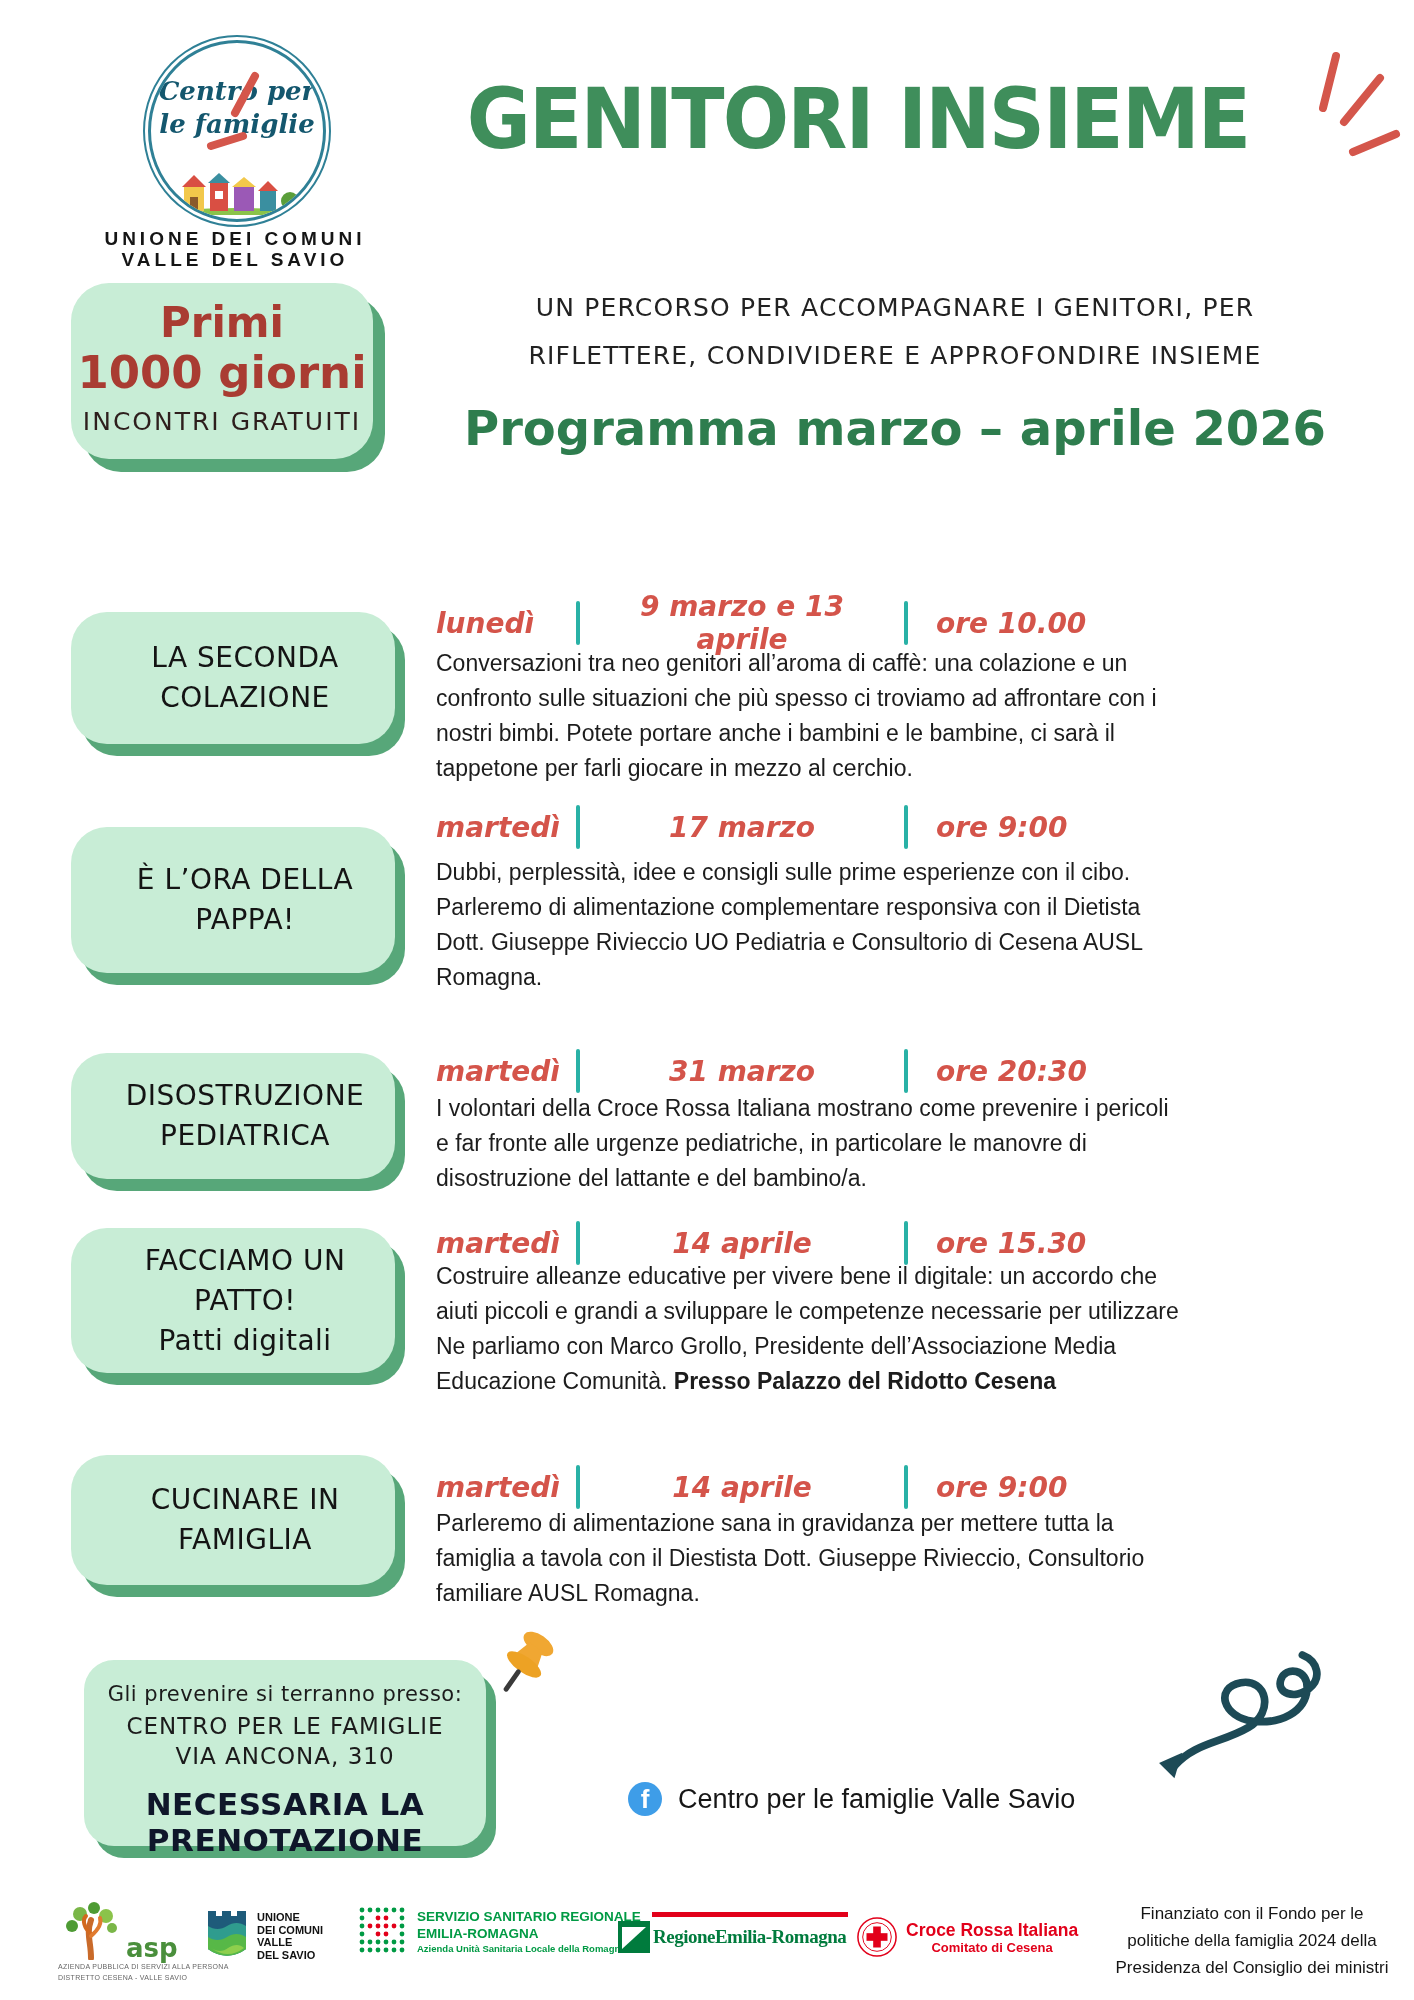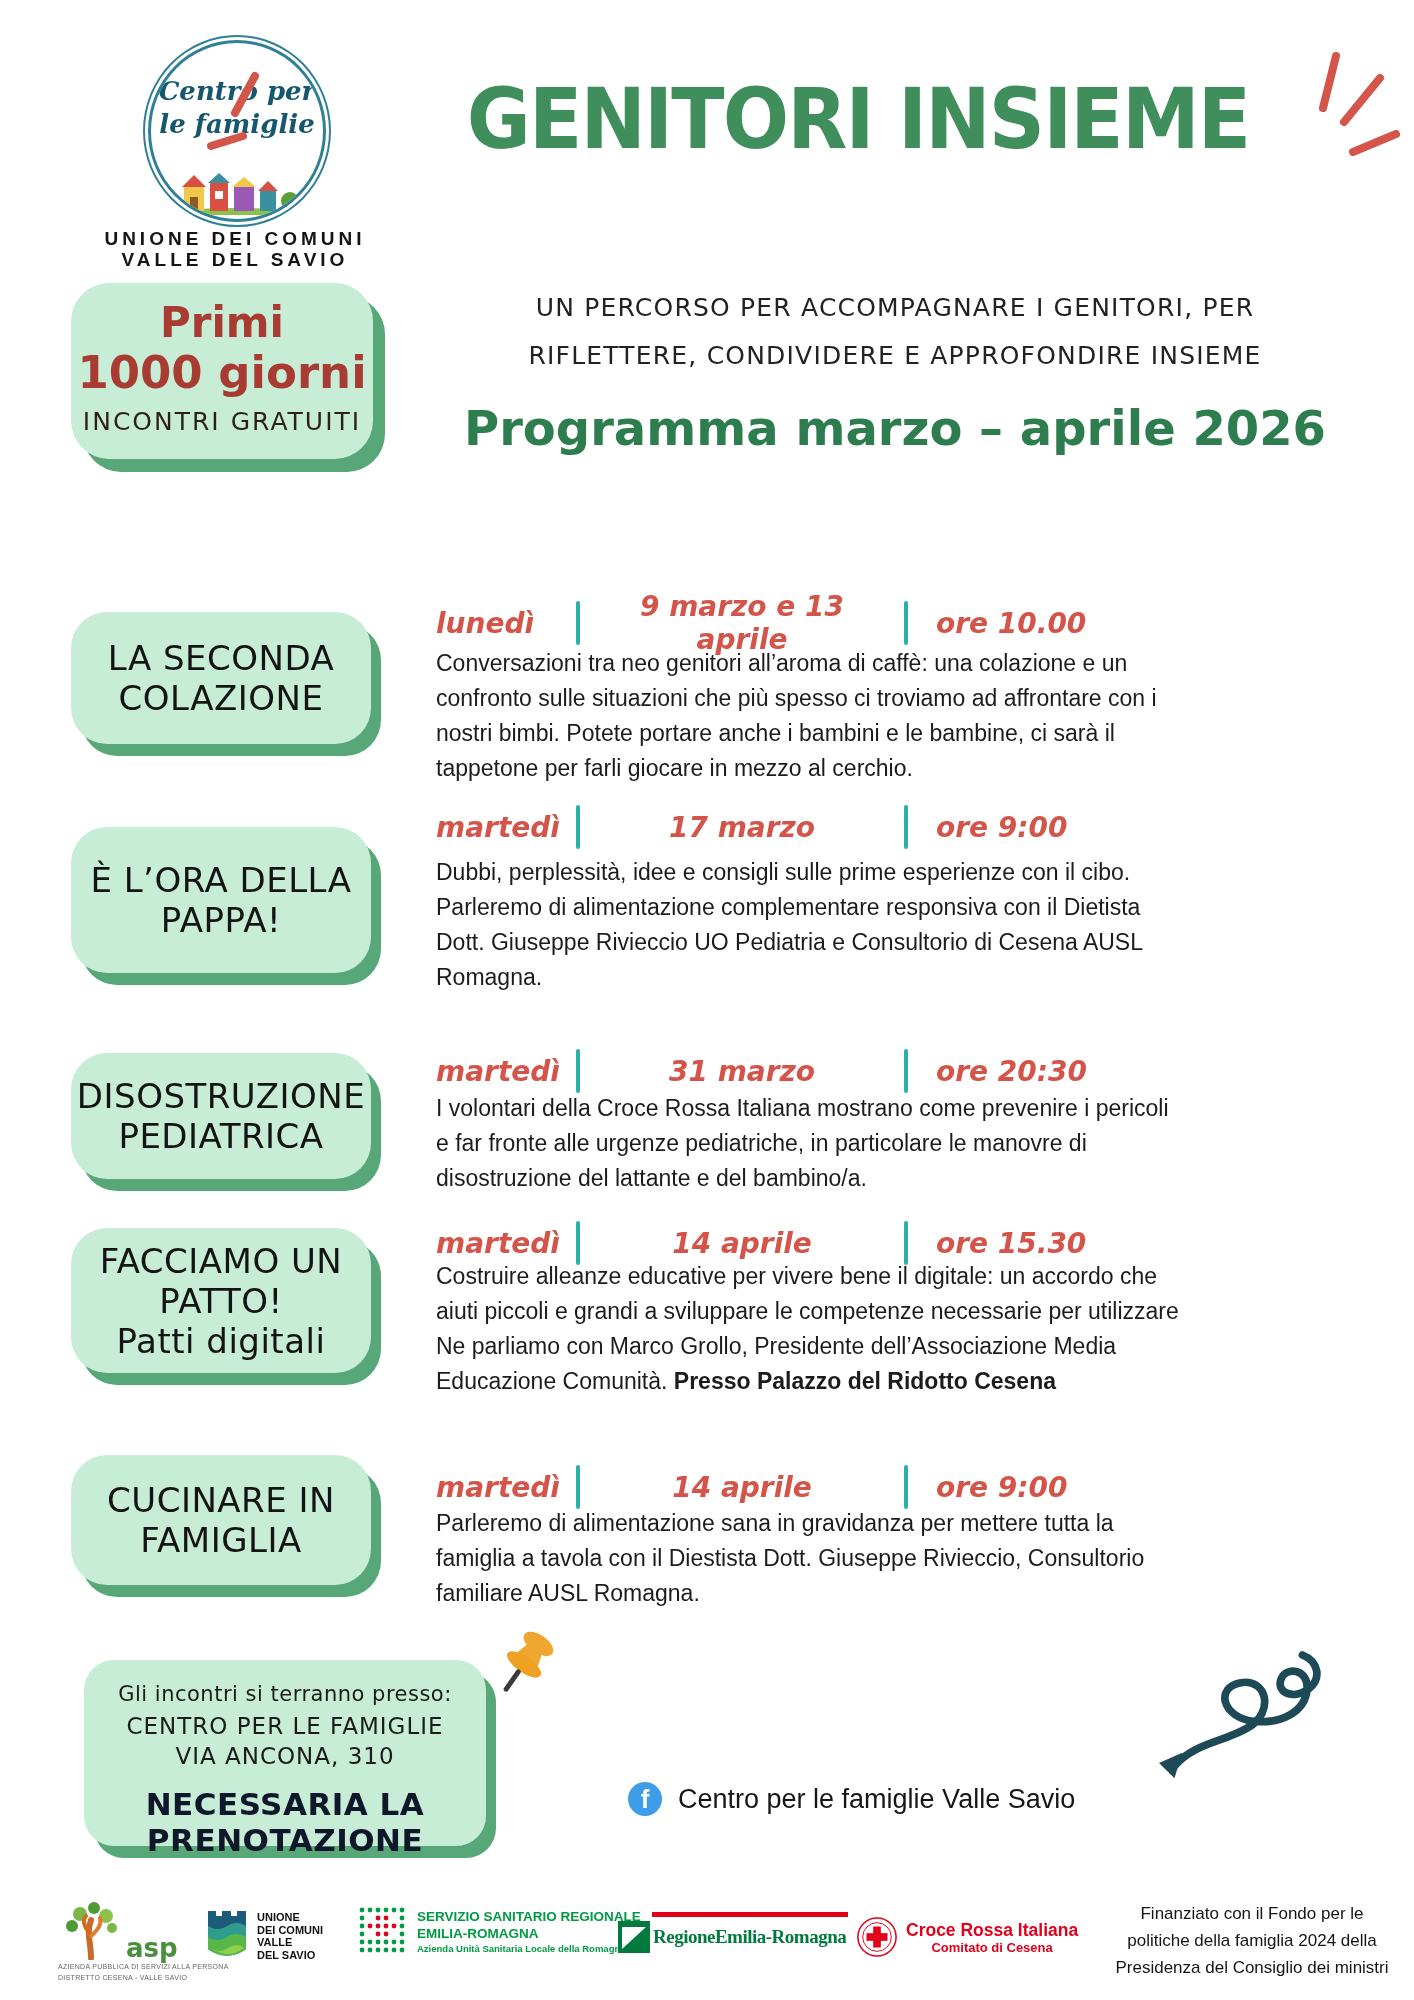"LA SECONDA" .pill { font-size: 34px -> 28px; padding-left: none -> 24px }
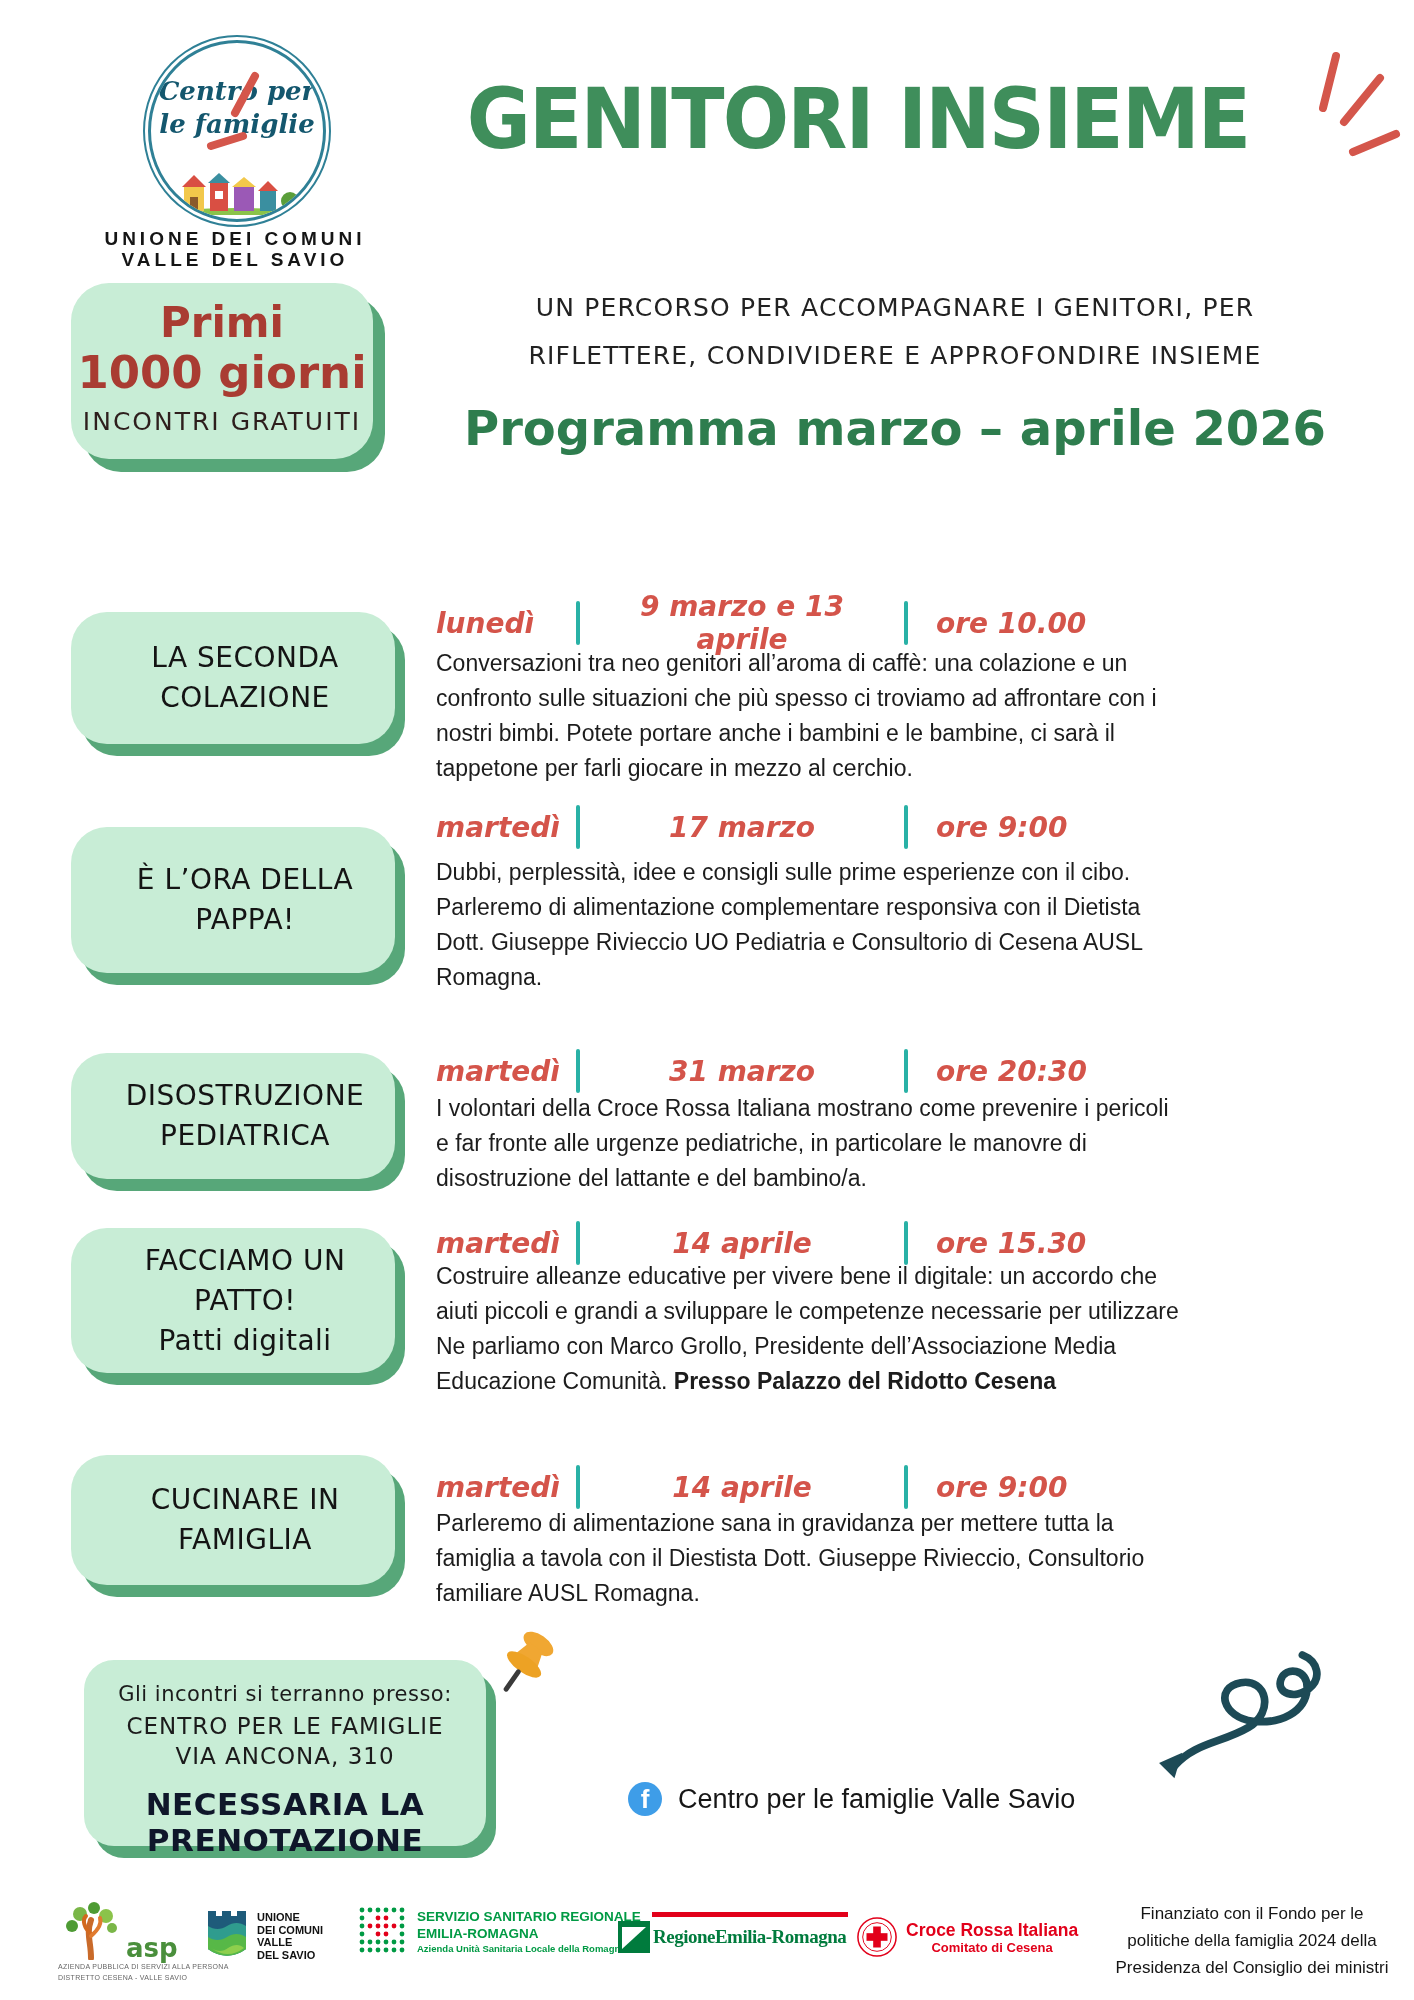"Gli incontri si terranno presso:" div.venue-l1 { text: incontri -> prevenire }
